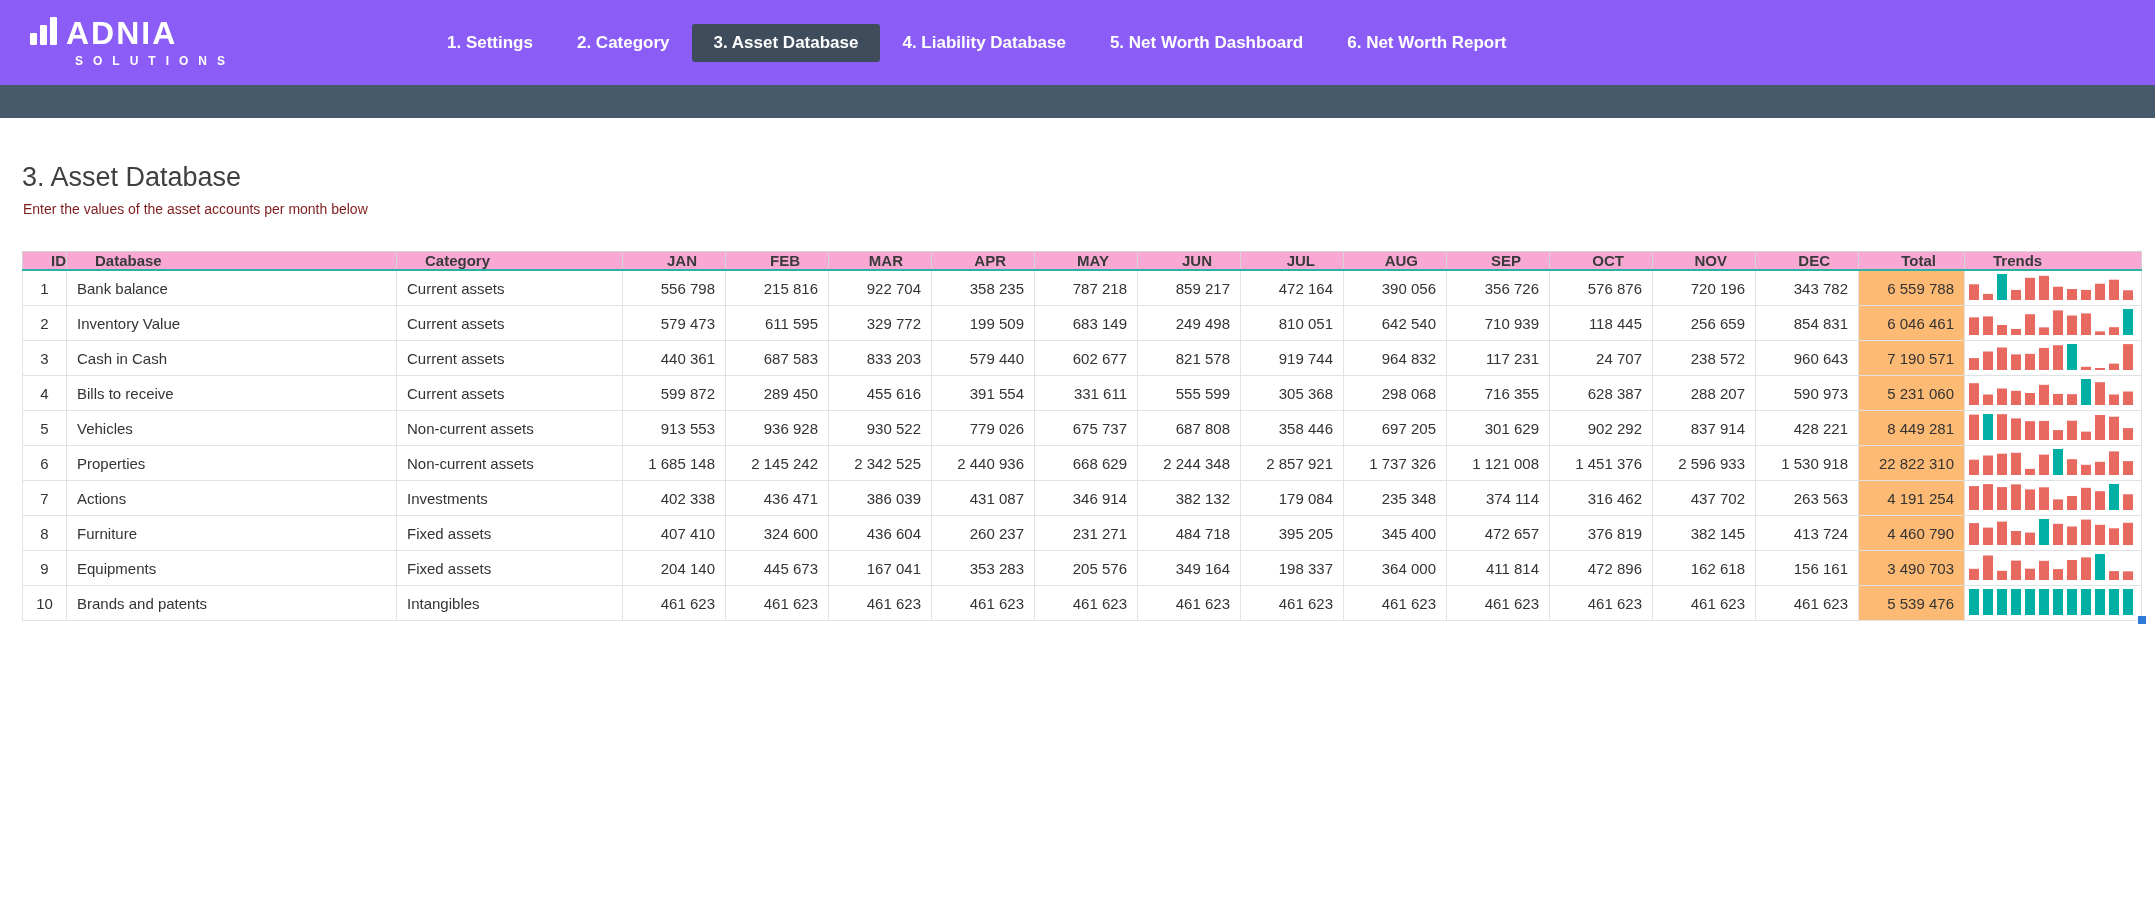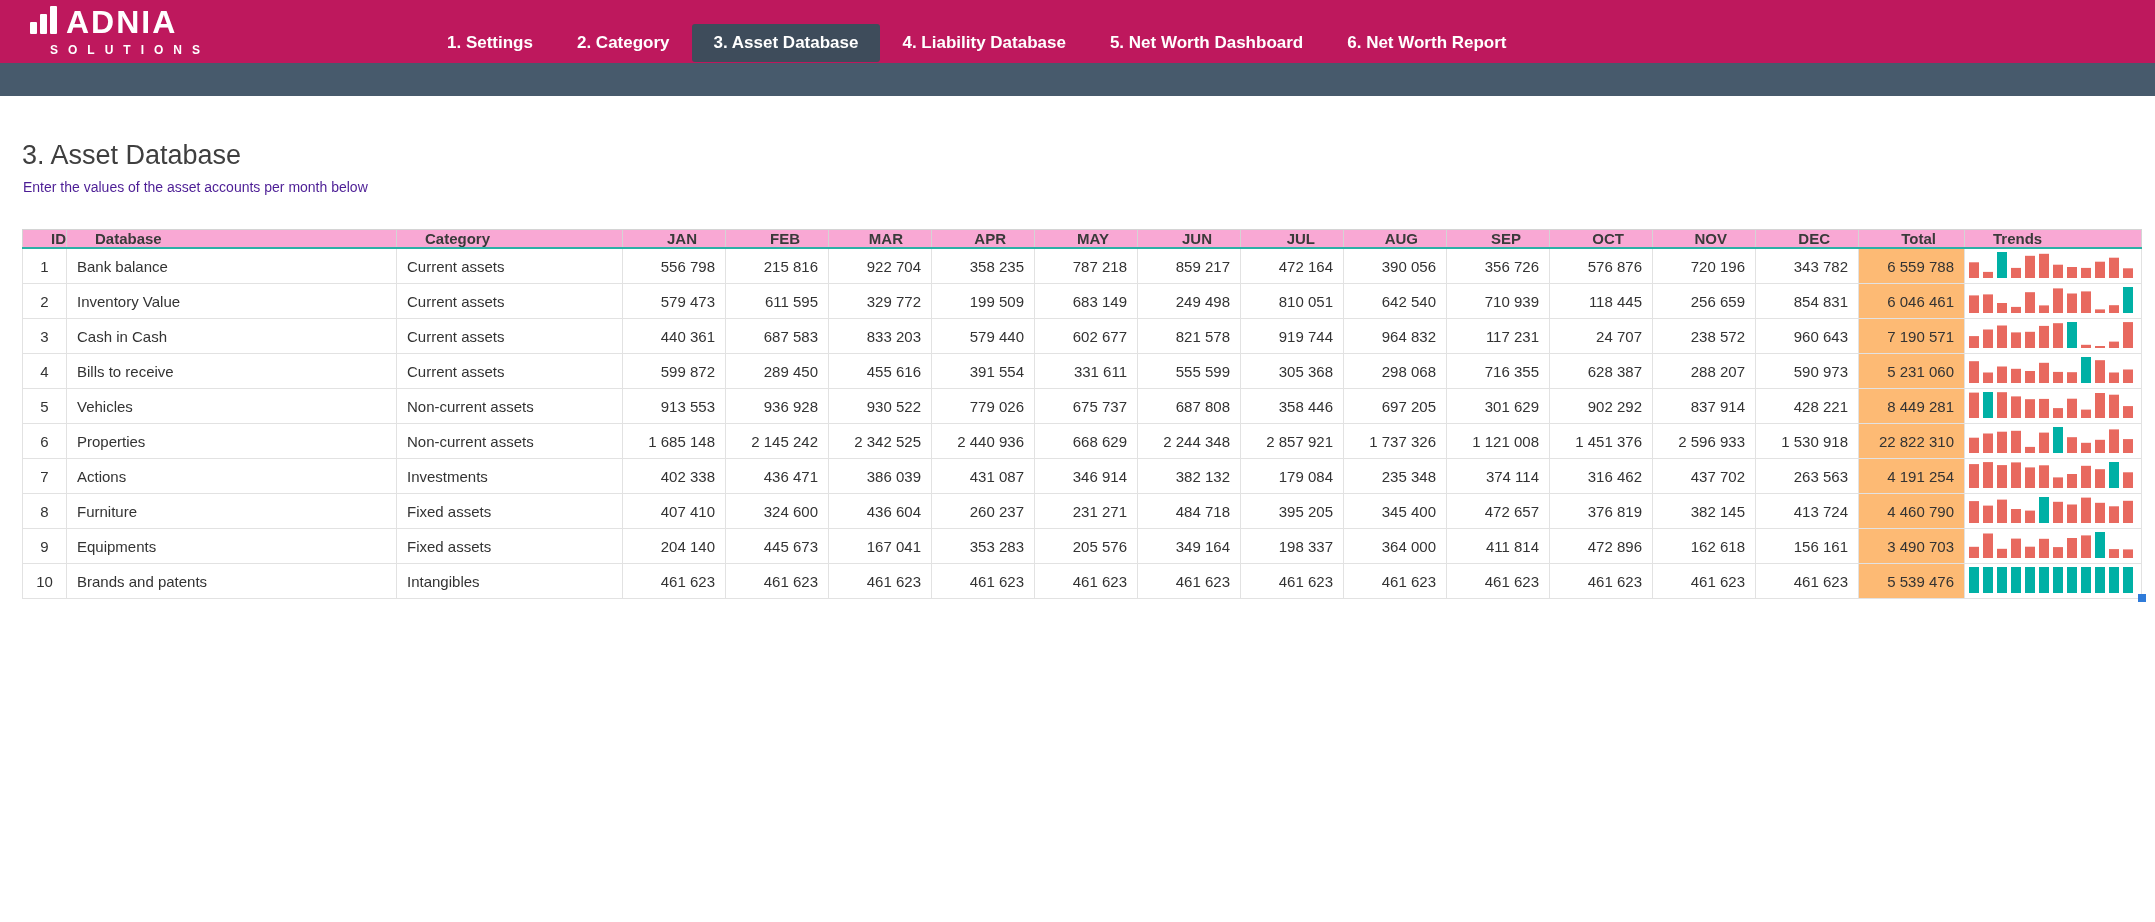"ADNIA" .navbar { background: #be185d -> #8b5cf6; height: 63px -> 85px }
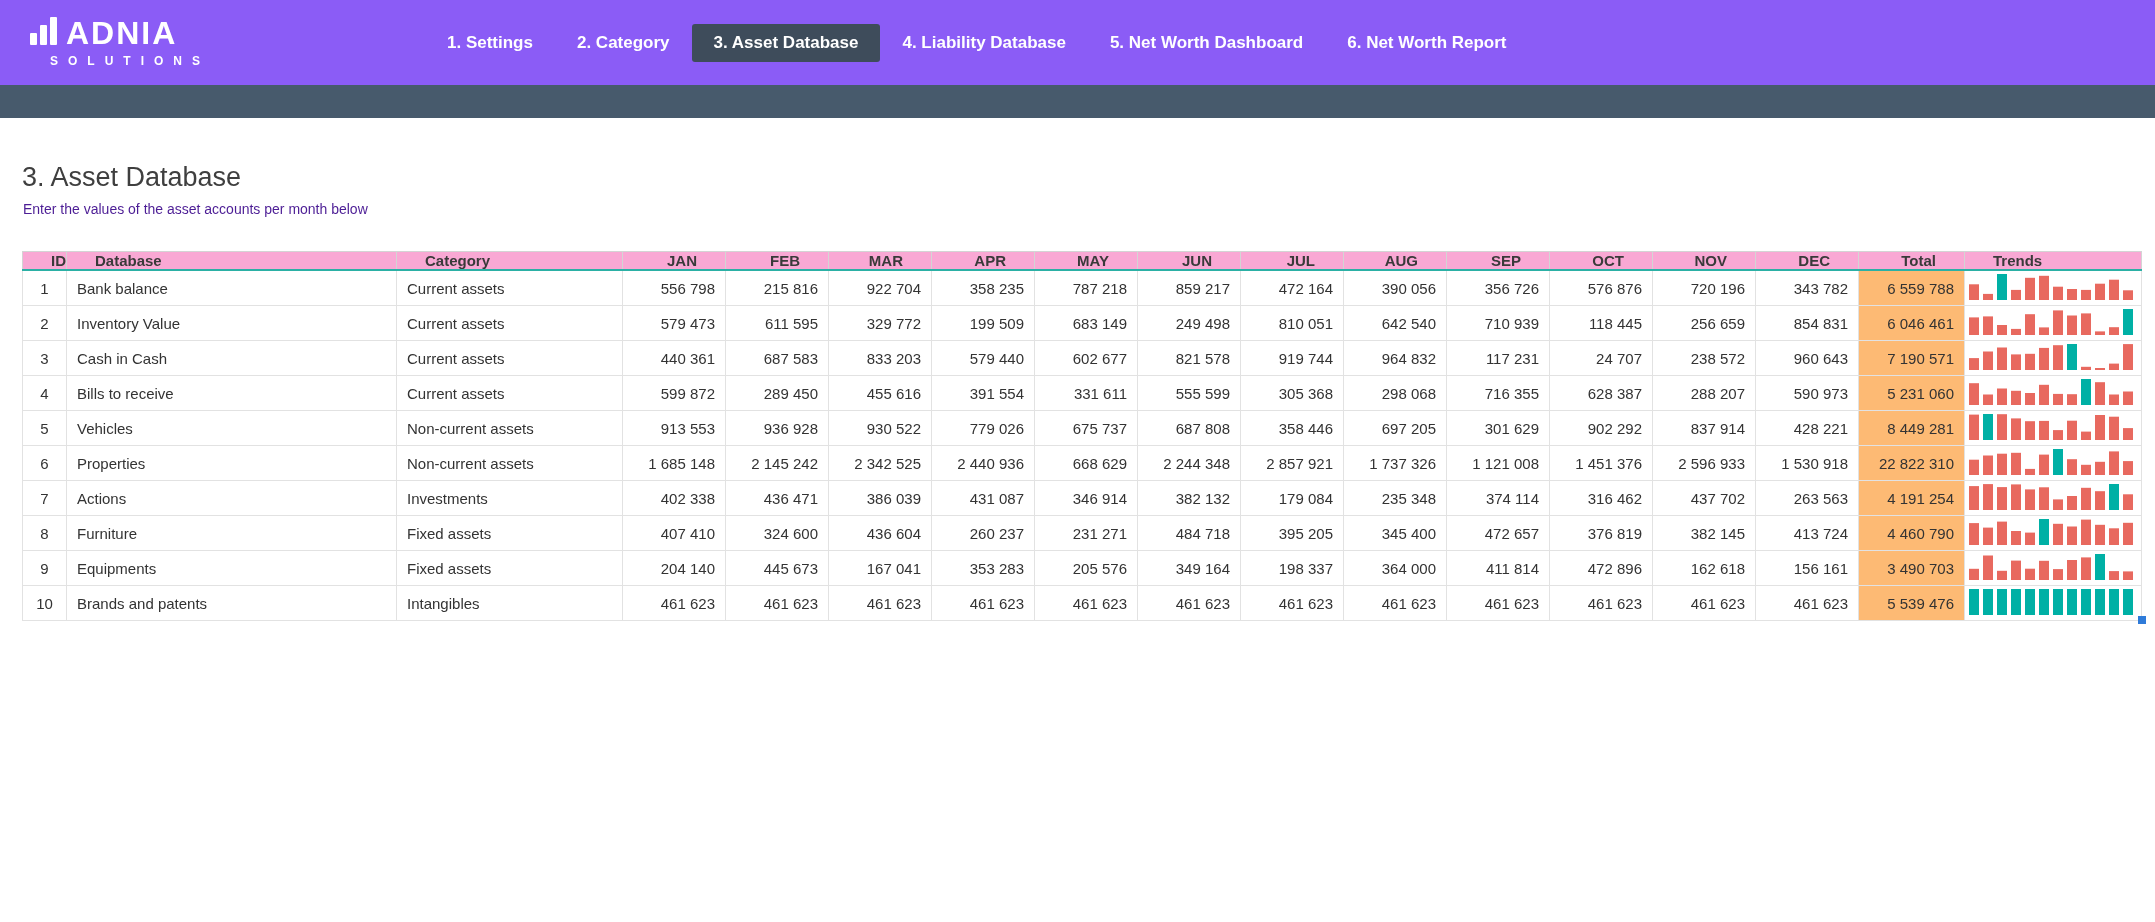"SOLUTIONS" .logo-sub { text-align: none -> center }
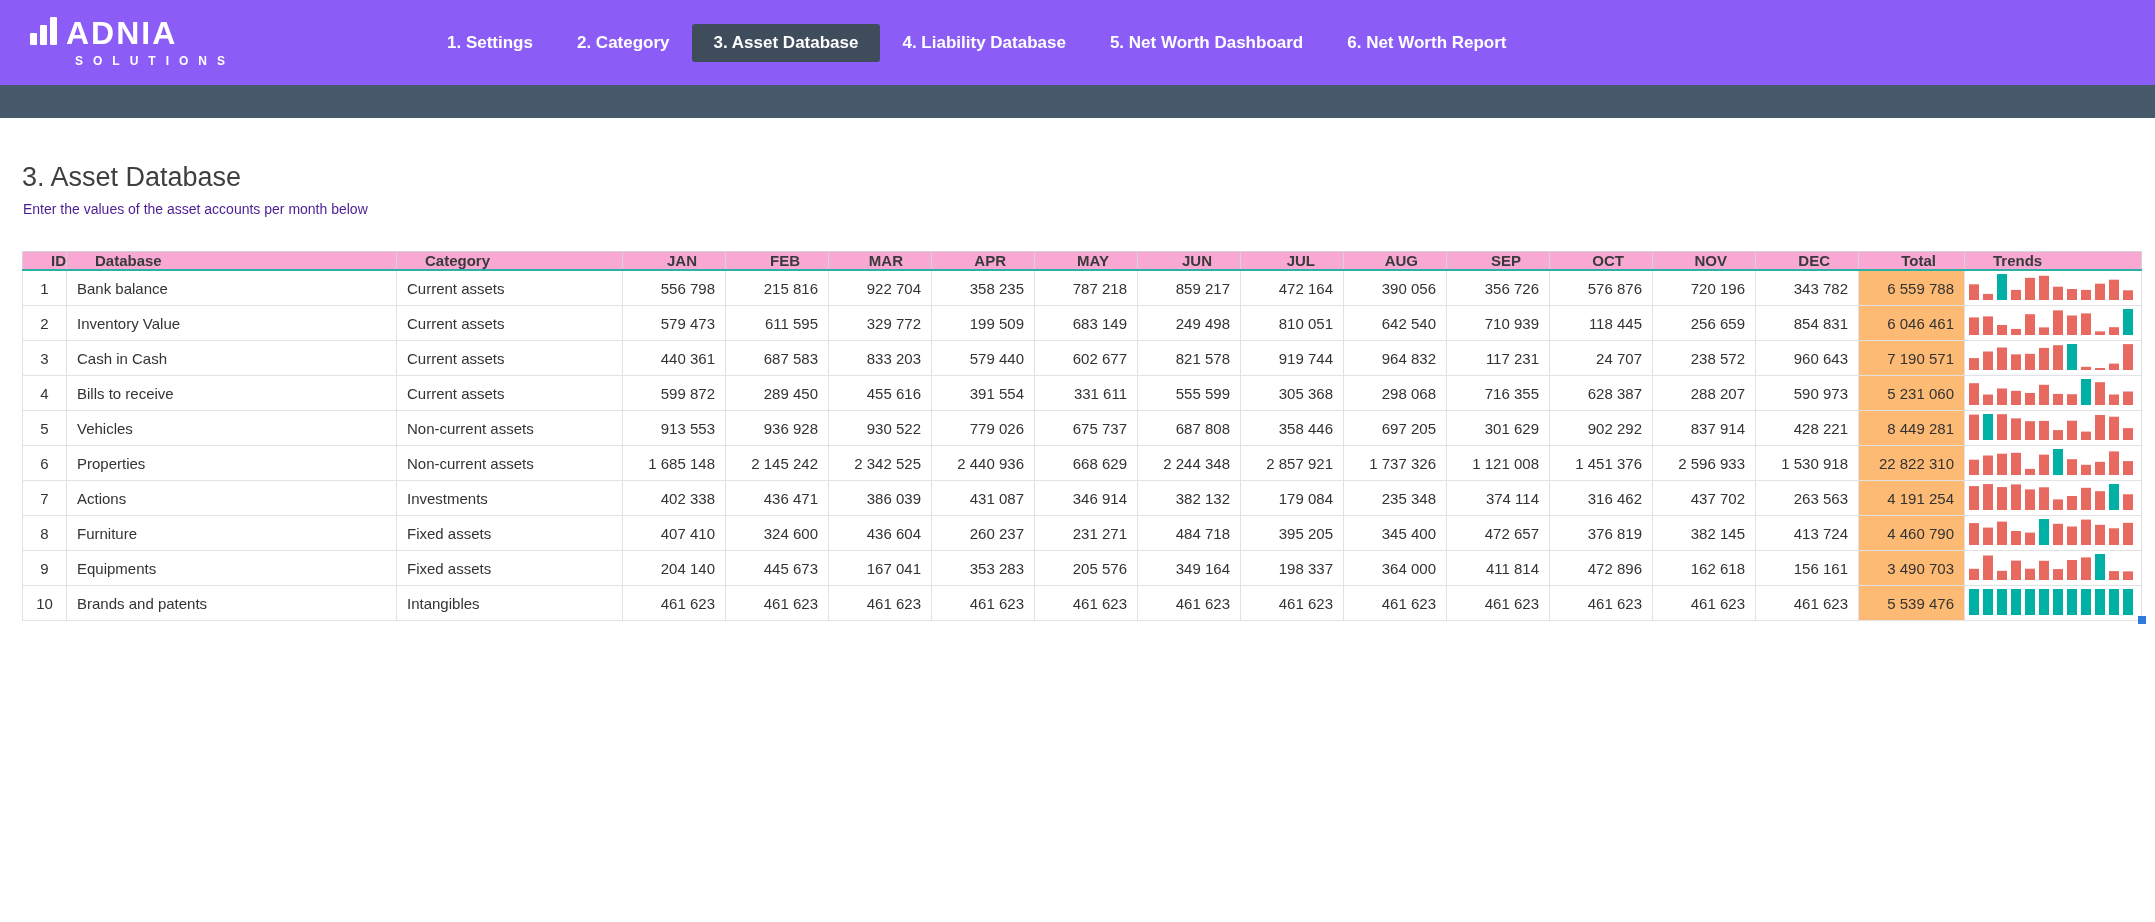"Enter the values of the" .page-subtitle { color: #4c1d95 -> #7f1d1d }
